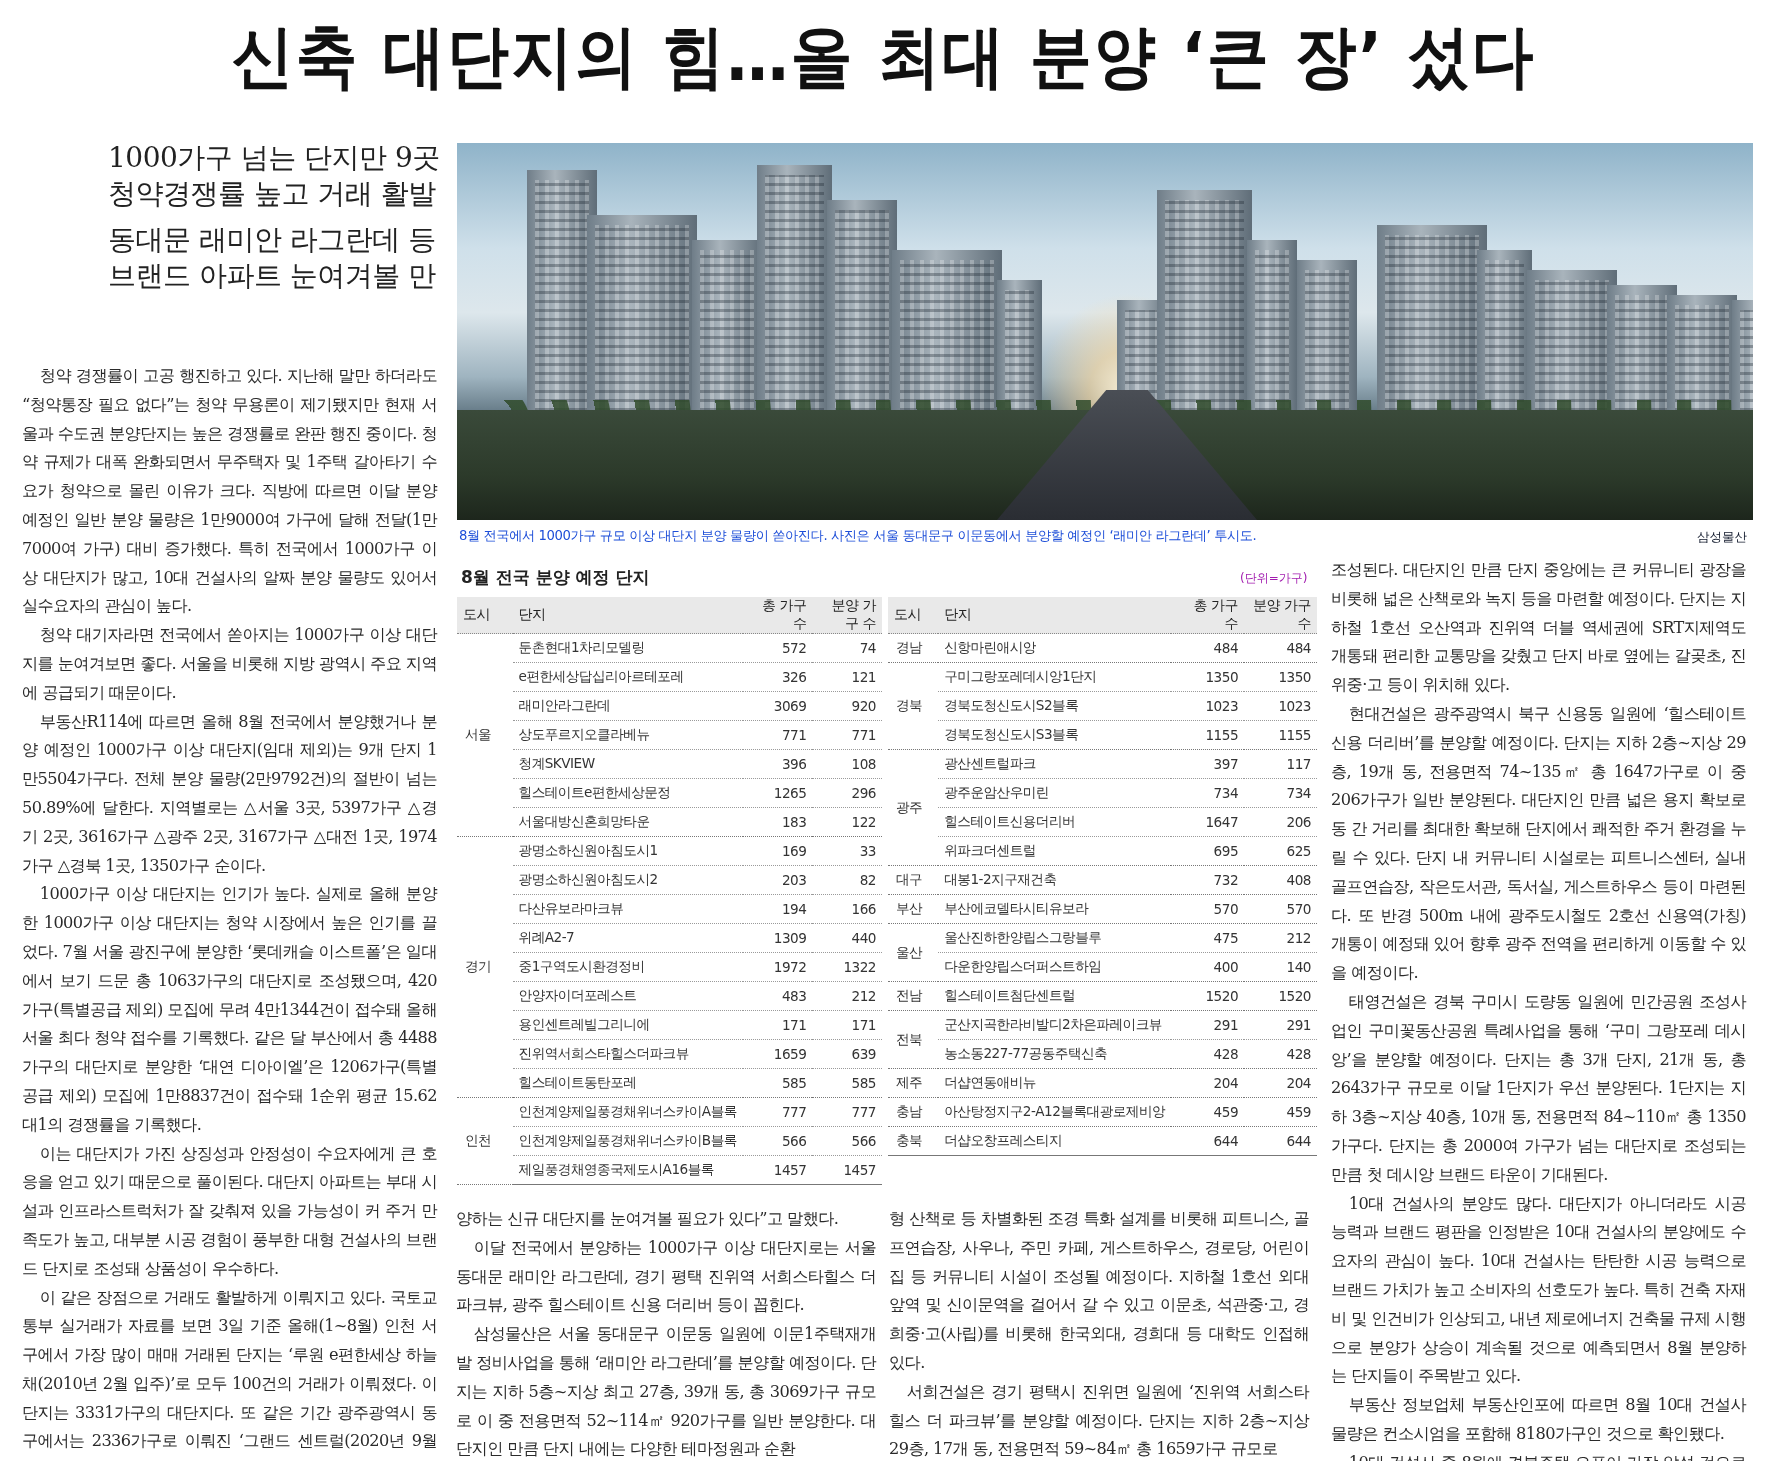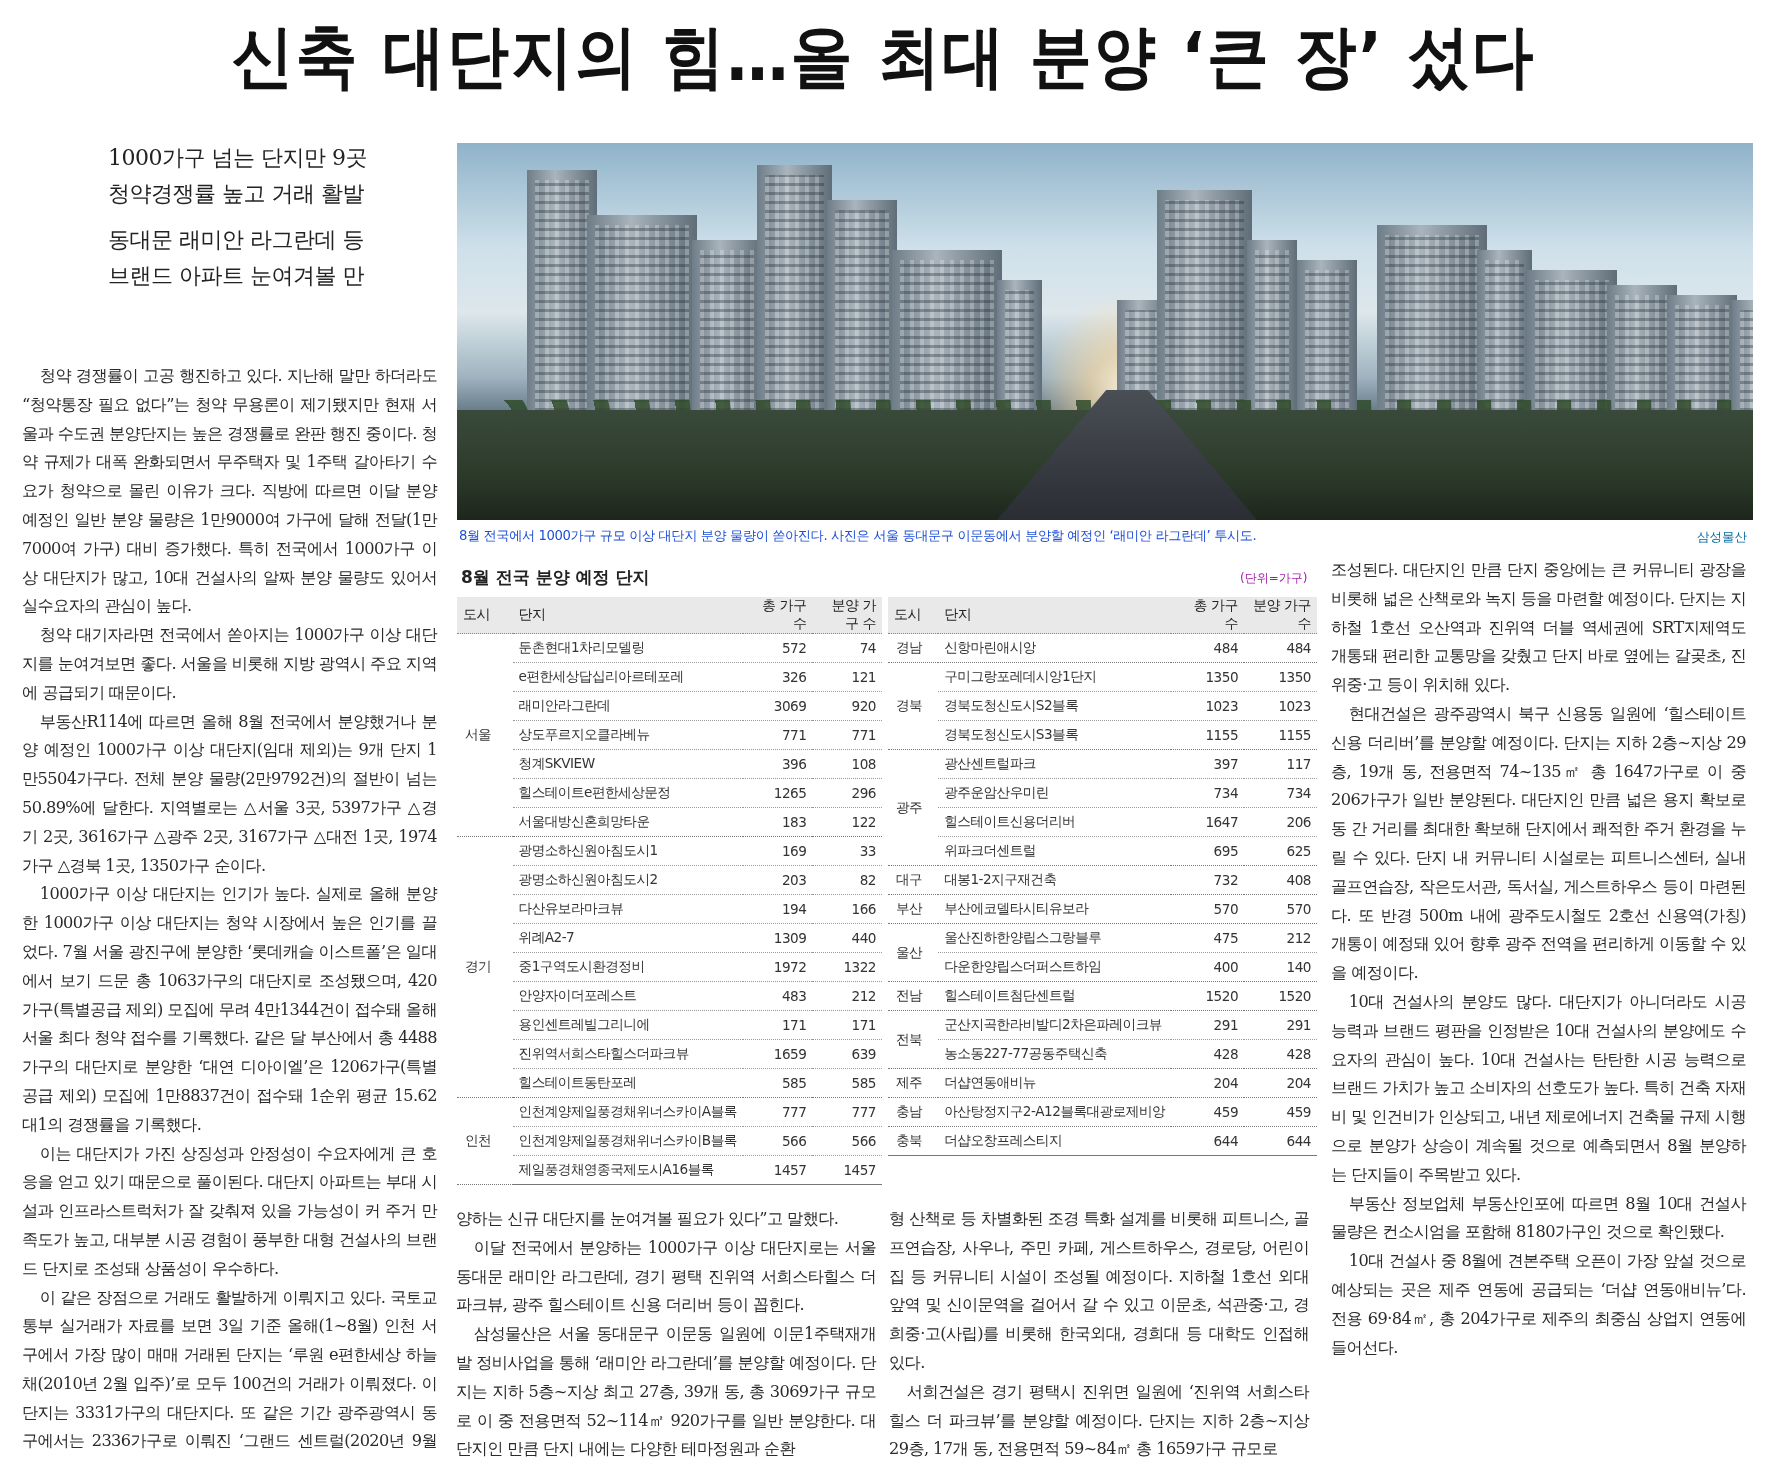"1000가구 넘는 단지만 9곳" .subheads { font-size: 22px -> 28px }
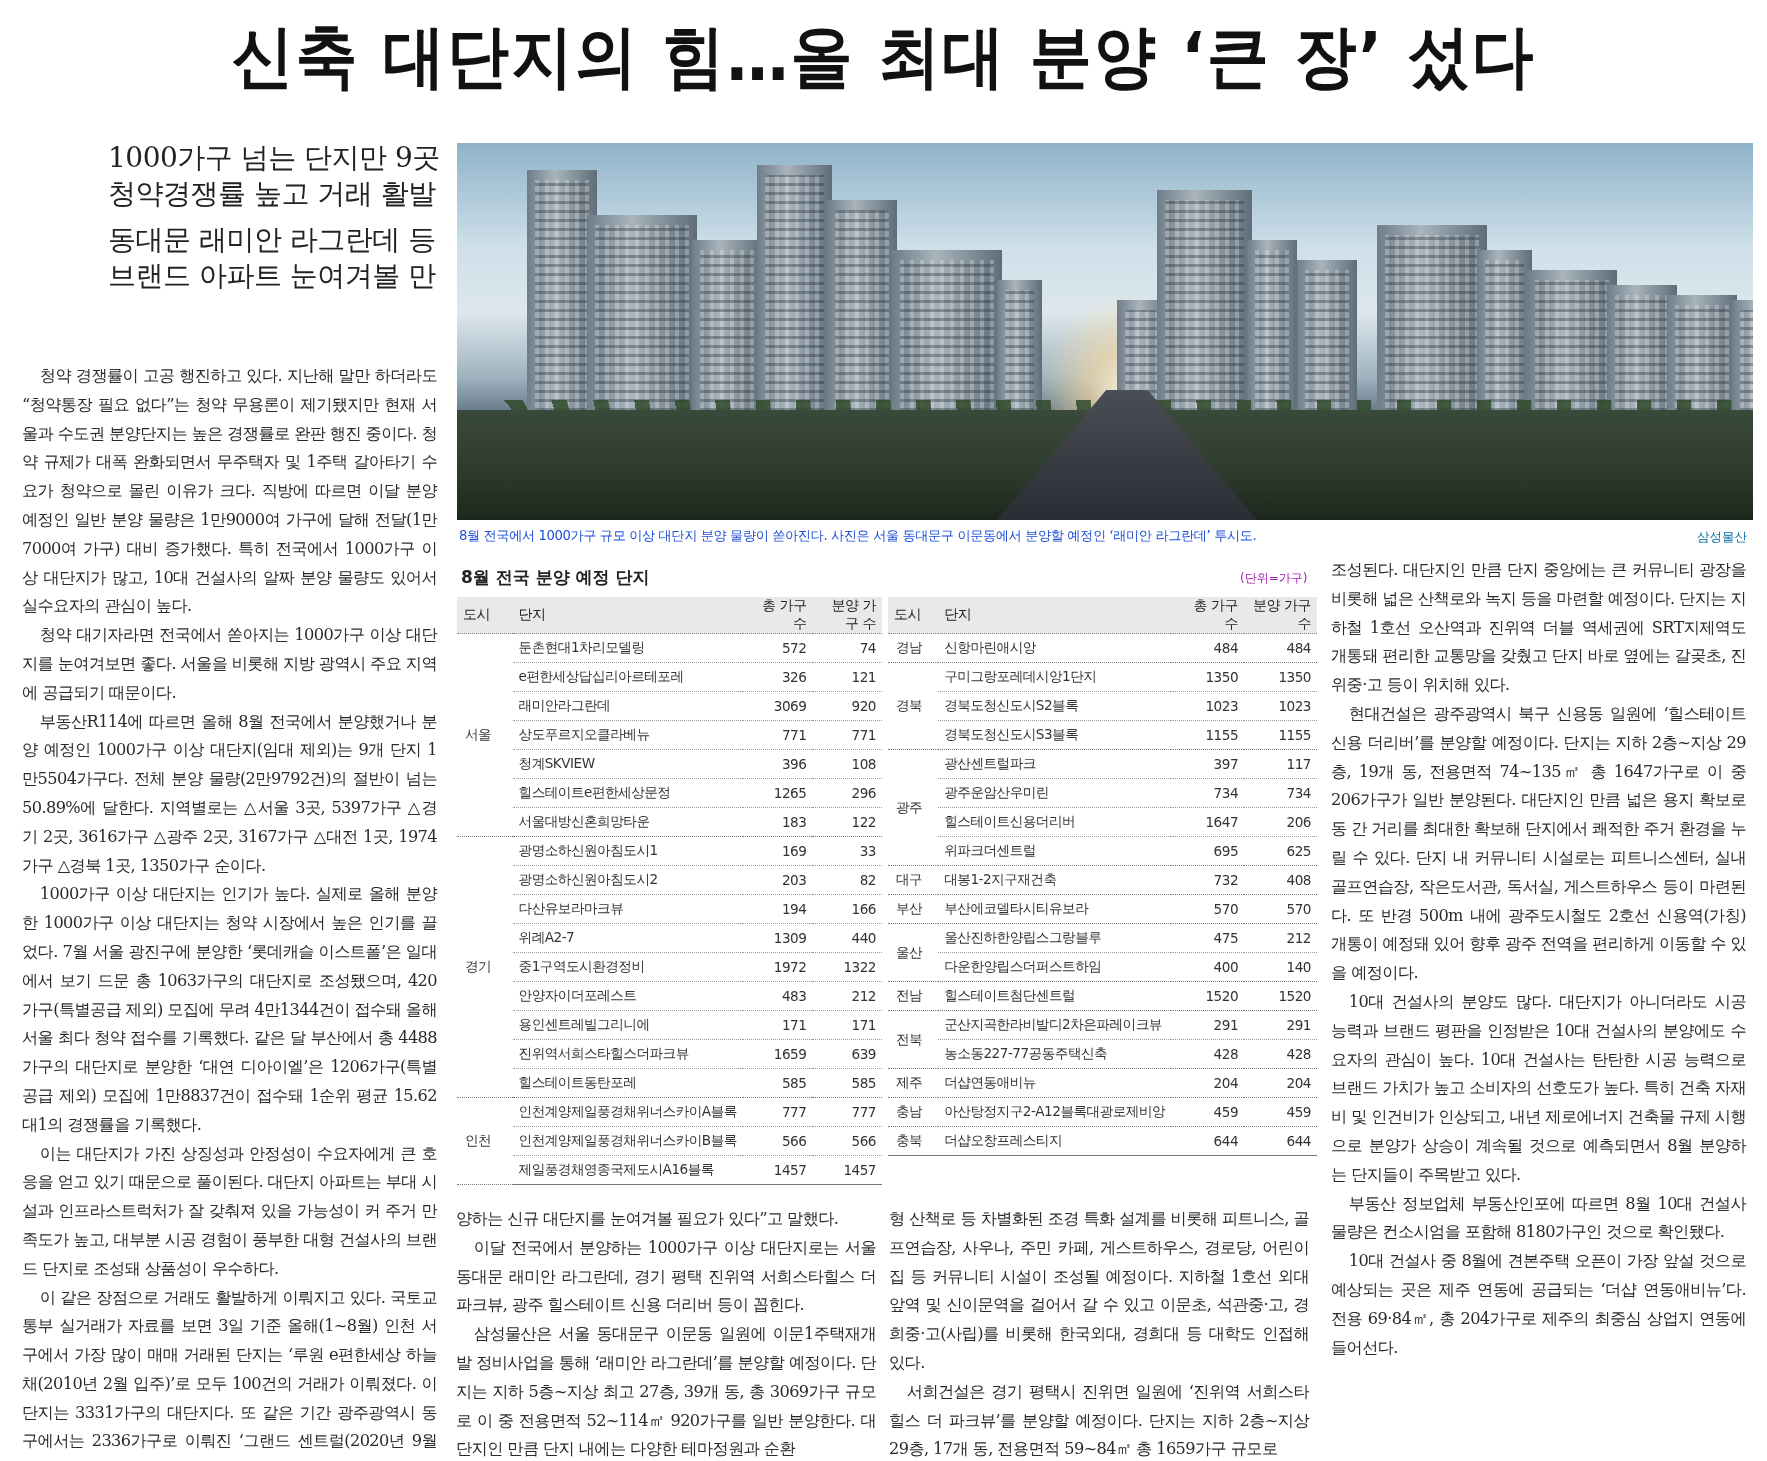"삼성물산" .credit { color: #0369a1 -> #0f172a }
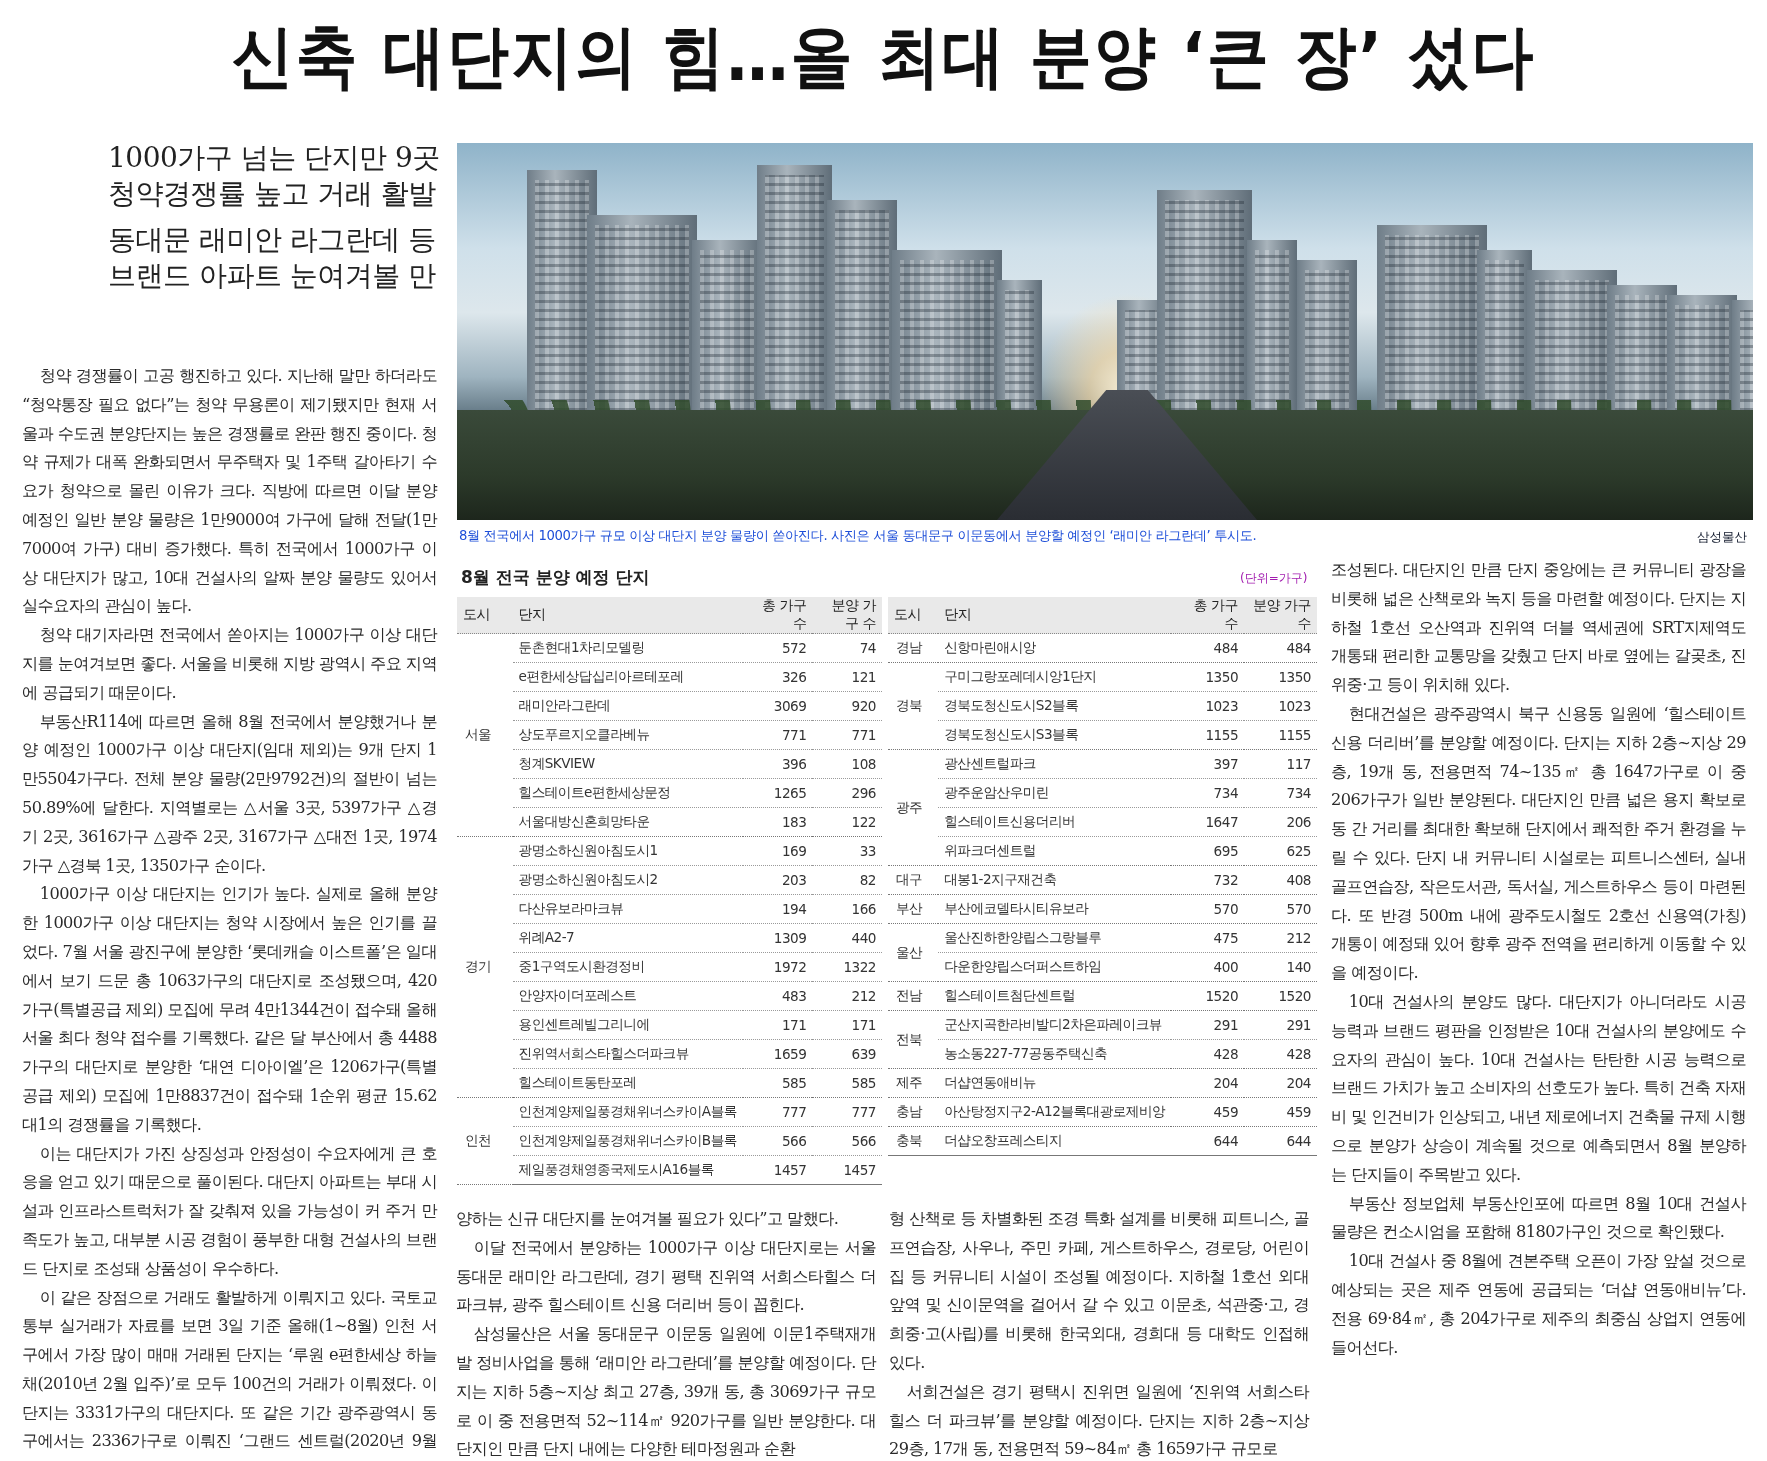"태영건설은 경북 구미시 도량동 일원에" p { html: none -> <p>태영건설은 경북 구미시 도량동 일원에 민간공원 조성사업인 구미꽃동산공원 특례사업을 통해 ‘구미 그랑포레 데시앙’을 분양할 예정이다. 단지는 총 3개 단지, 21개 동, 총 2643가구 규모로 이달 1단지가 우선 분양된다. 1단지는 지하 3층~지상 40층, 10개 동, 전용면적 84~110㎡ 총 1350가구다. 단지는 총 2000여 가구가 넘는 대단지로 조성되는 만큼 첫 데시앙 브랜드 타운이 기대된다.</p> }
